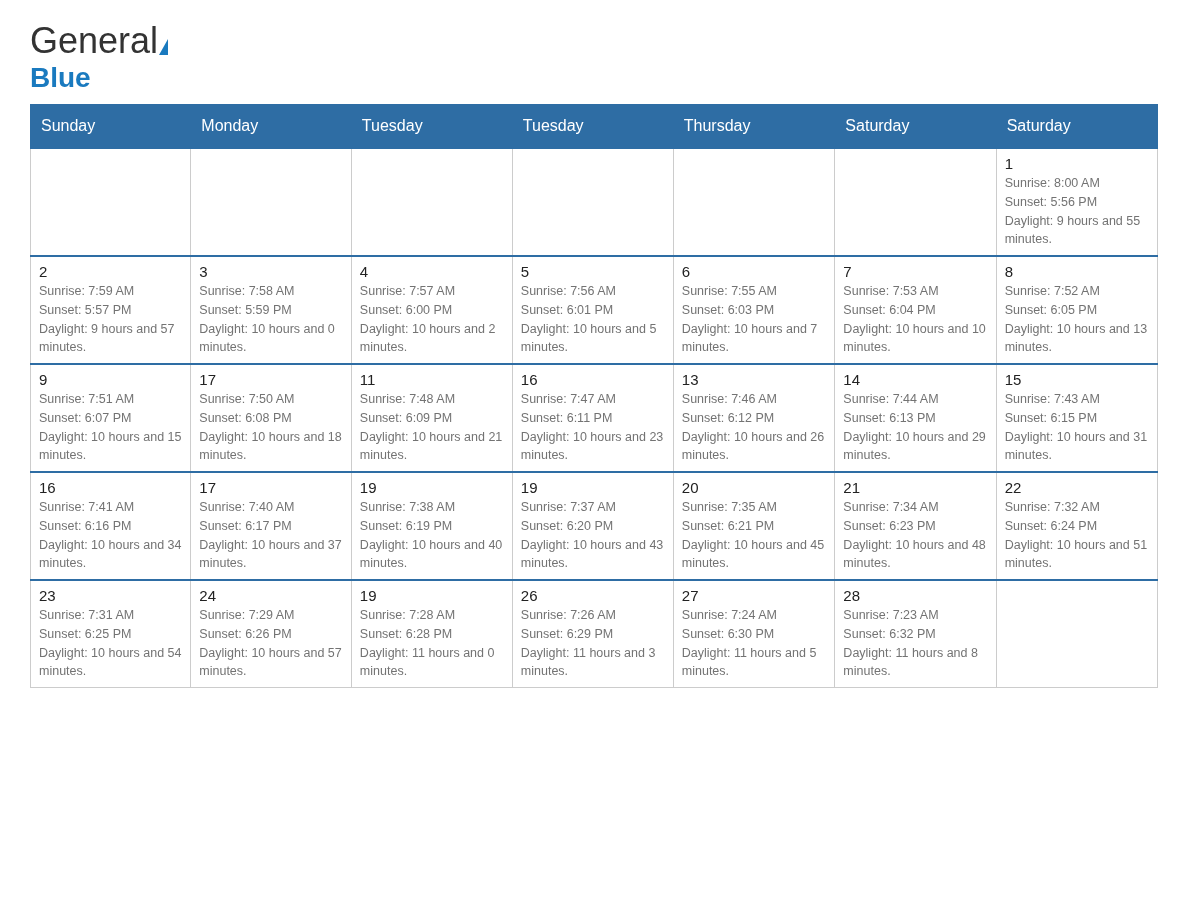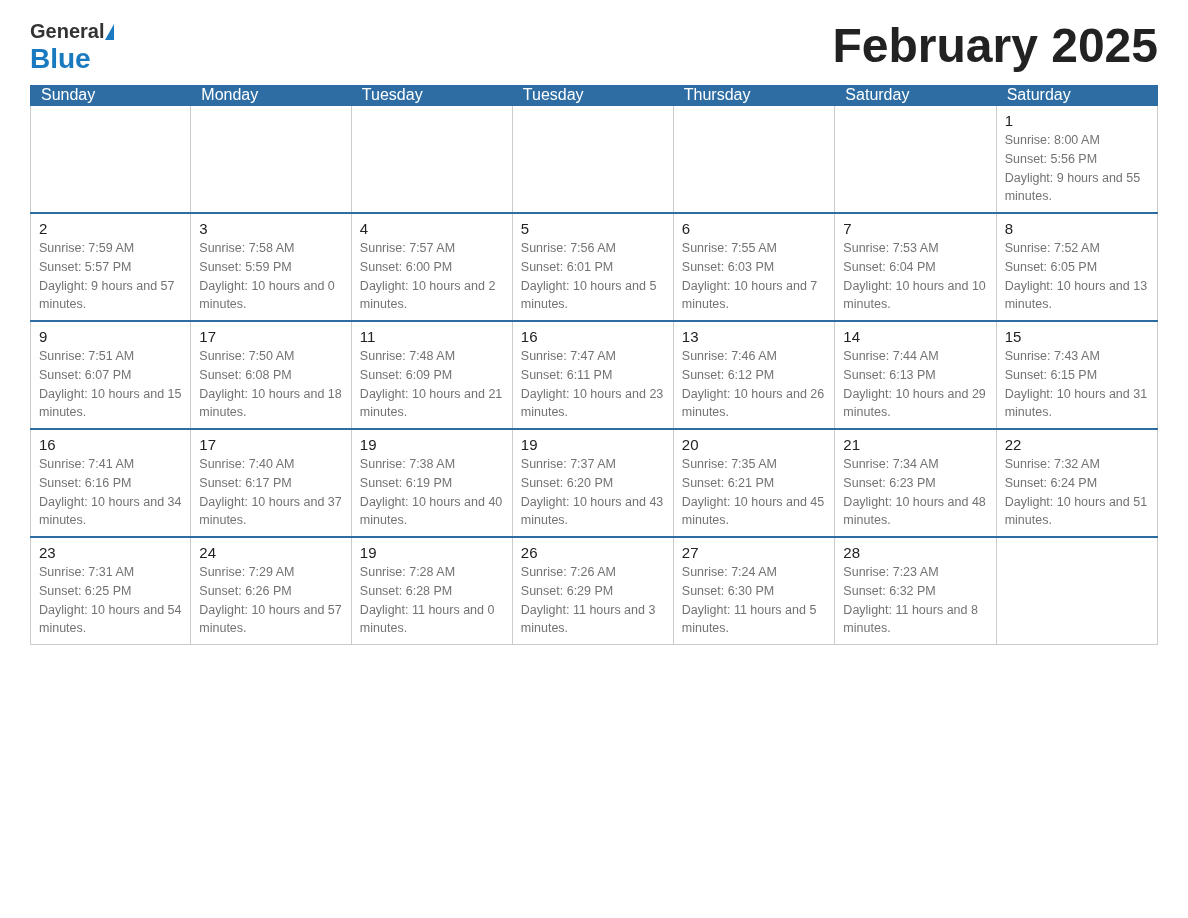"General" .logo-gen-text { font-size: 20px -> 36px; font-weight: bold -> normal }
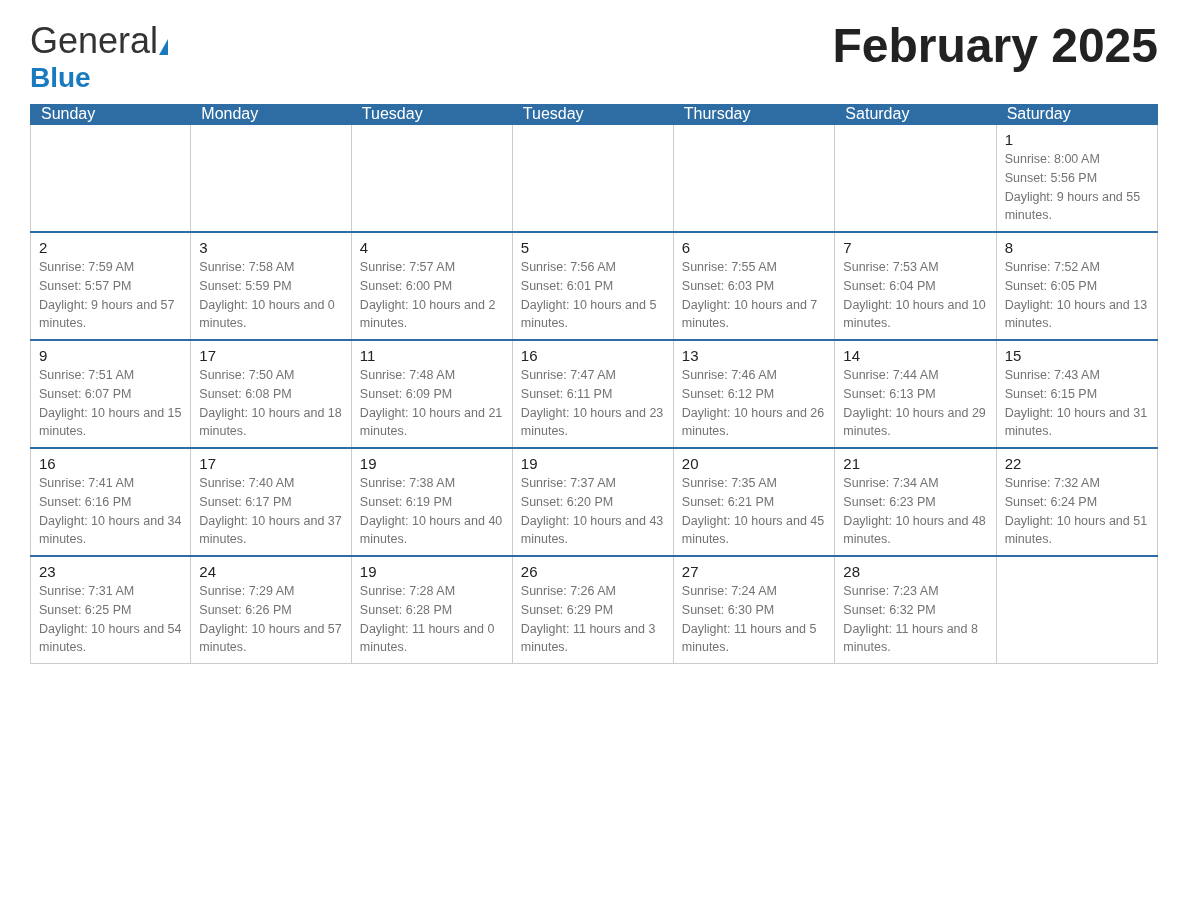"February 2025" div.month-title { html: <div>February 2025</div> -> none }
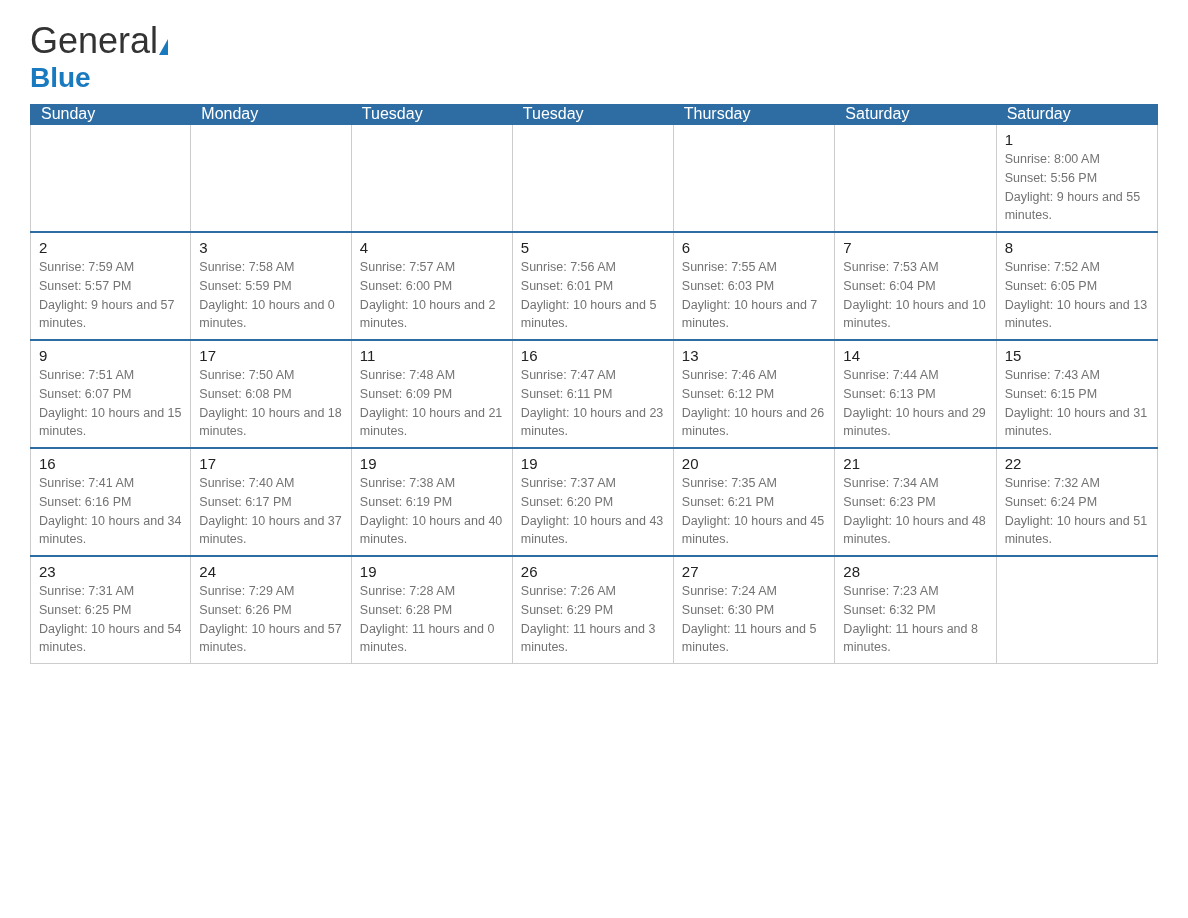"Sunday" .calendar th { padding: 0 10px -> 12px 10px }
